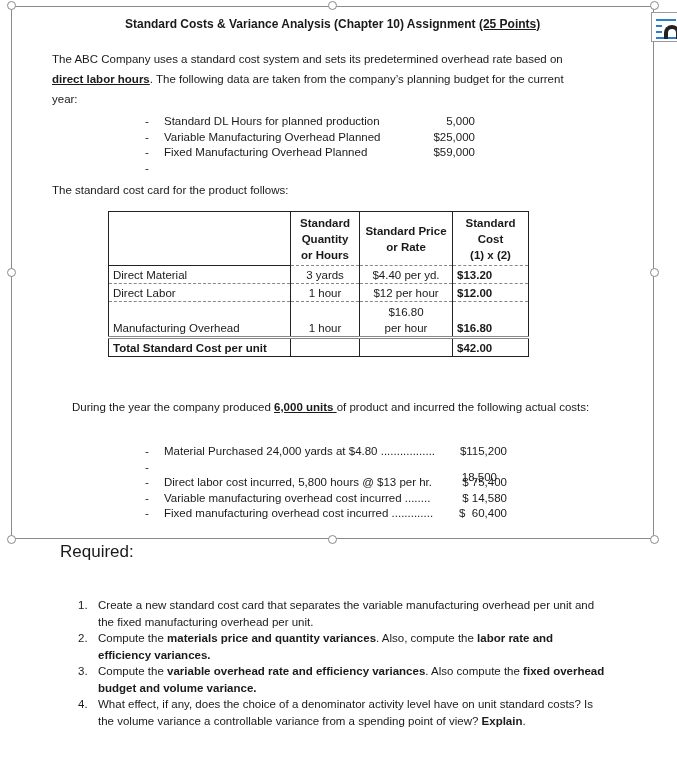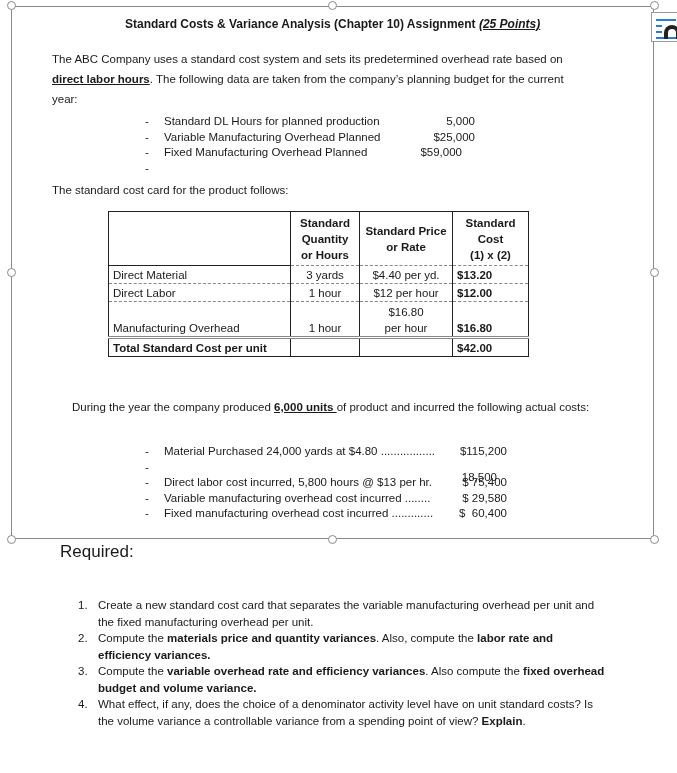"(25 Points)" .title .pts { font-style: italic -> none }
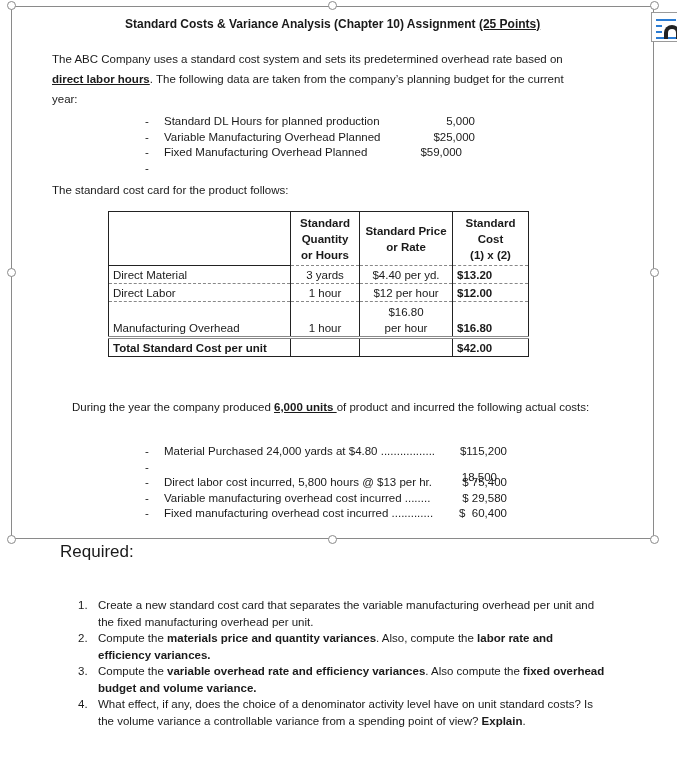"$59,000" span.val { right: 13px -> 0 }
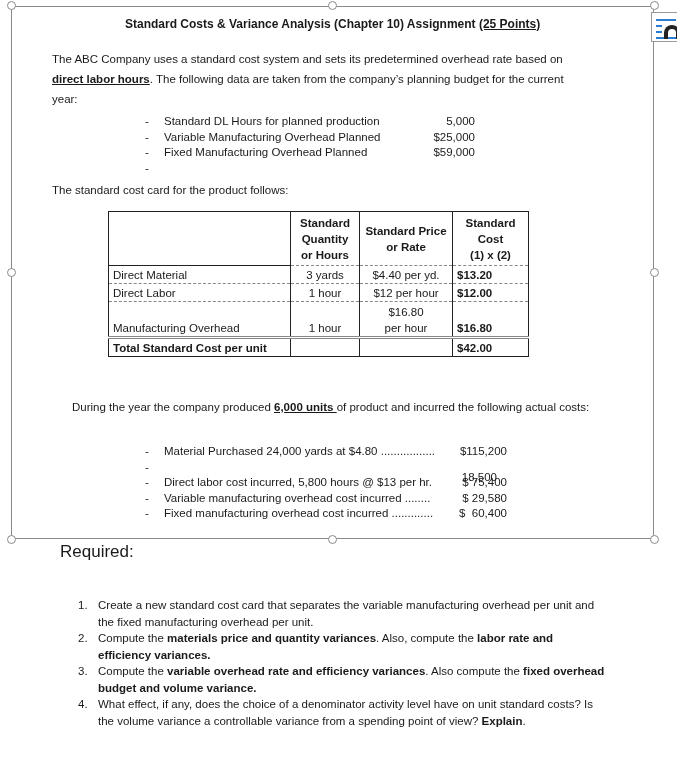"$ 29,580" span.val { text: 29,580 -> 14,580 }
